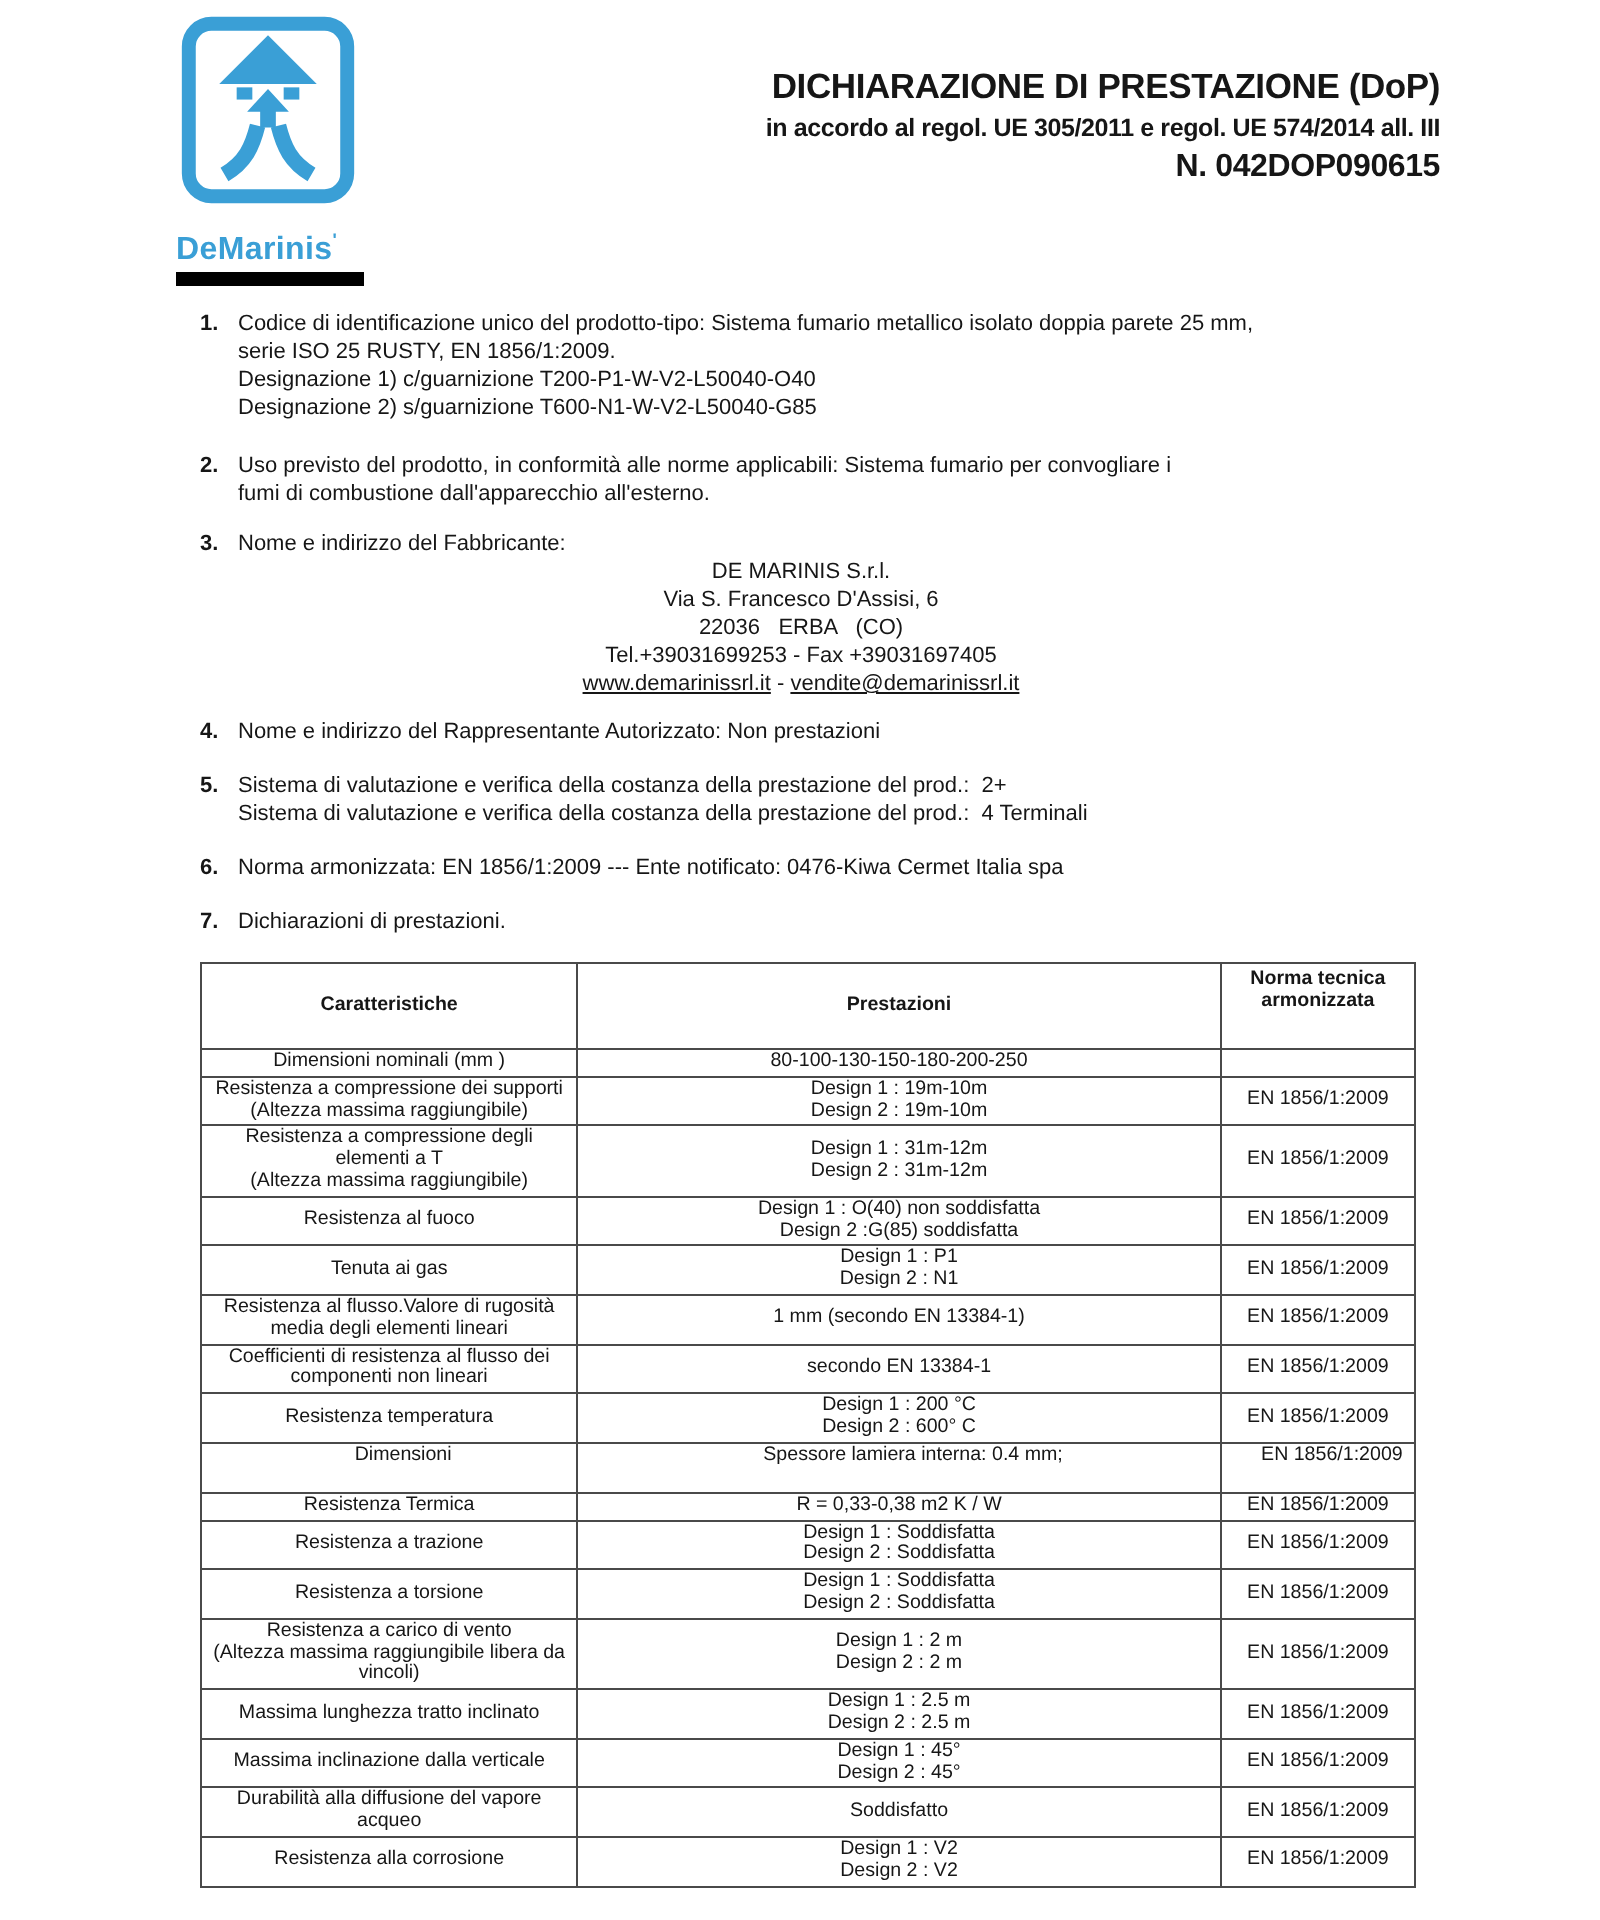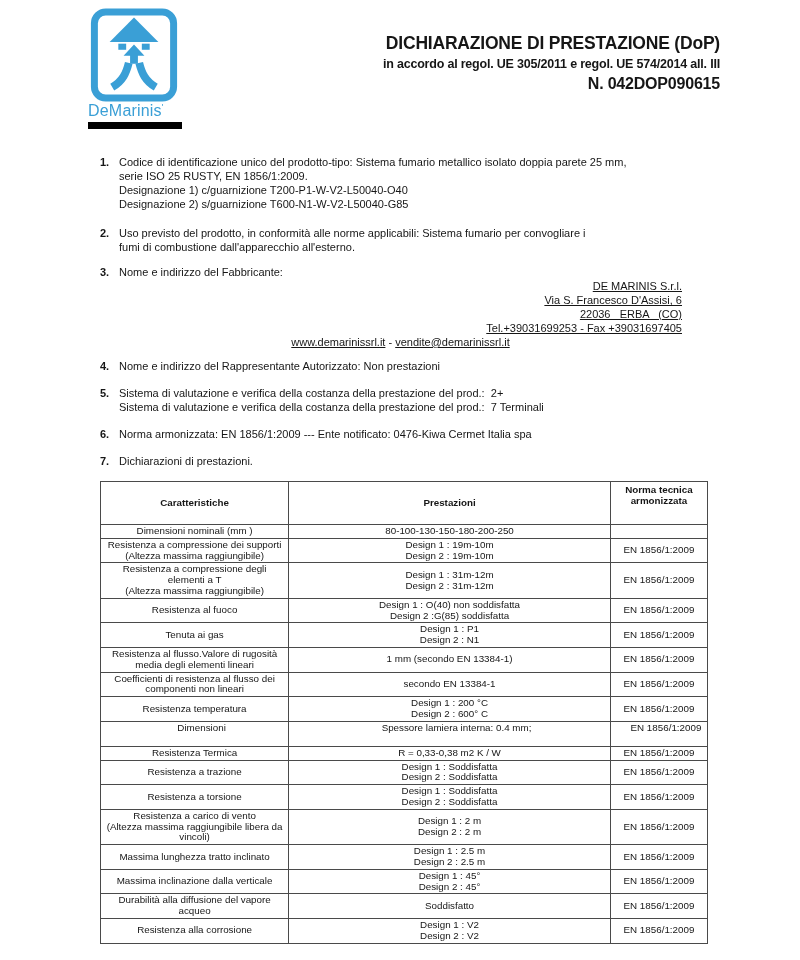"DeMarinis'" .brand-line { font-weight: normal -> bold; margin-top: 0 -> 13px }
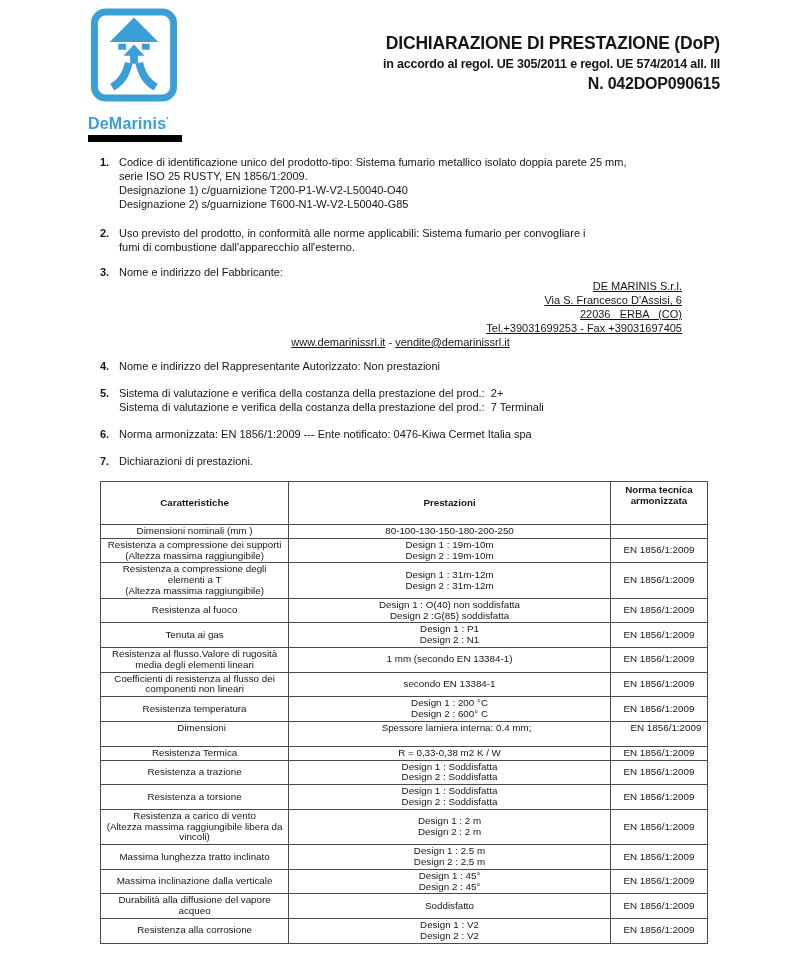"DE MARINIS S.r.l." .addr { text-align: right -> center; text-decoration: underline -> none }
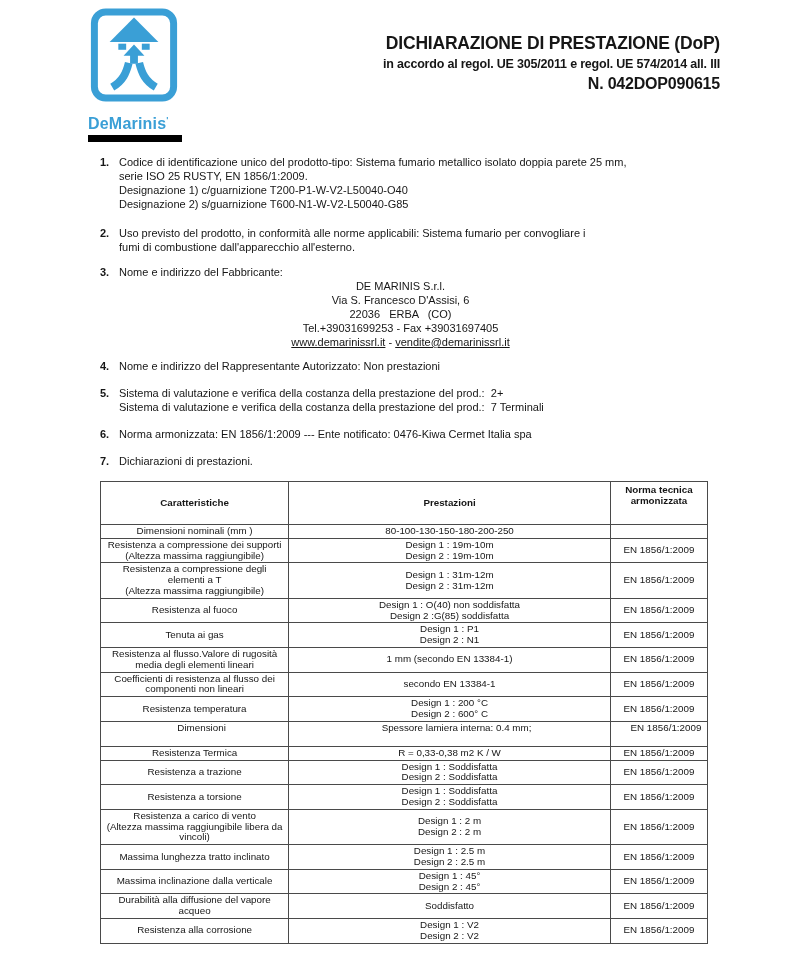"7 Terminali" span { text: 7 -> 4 }
